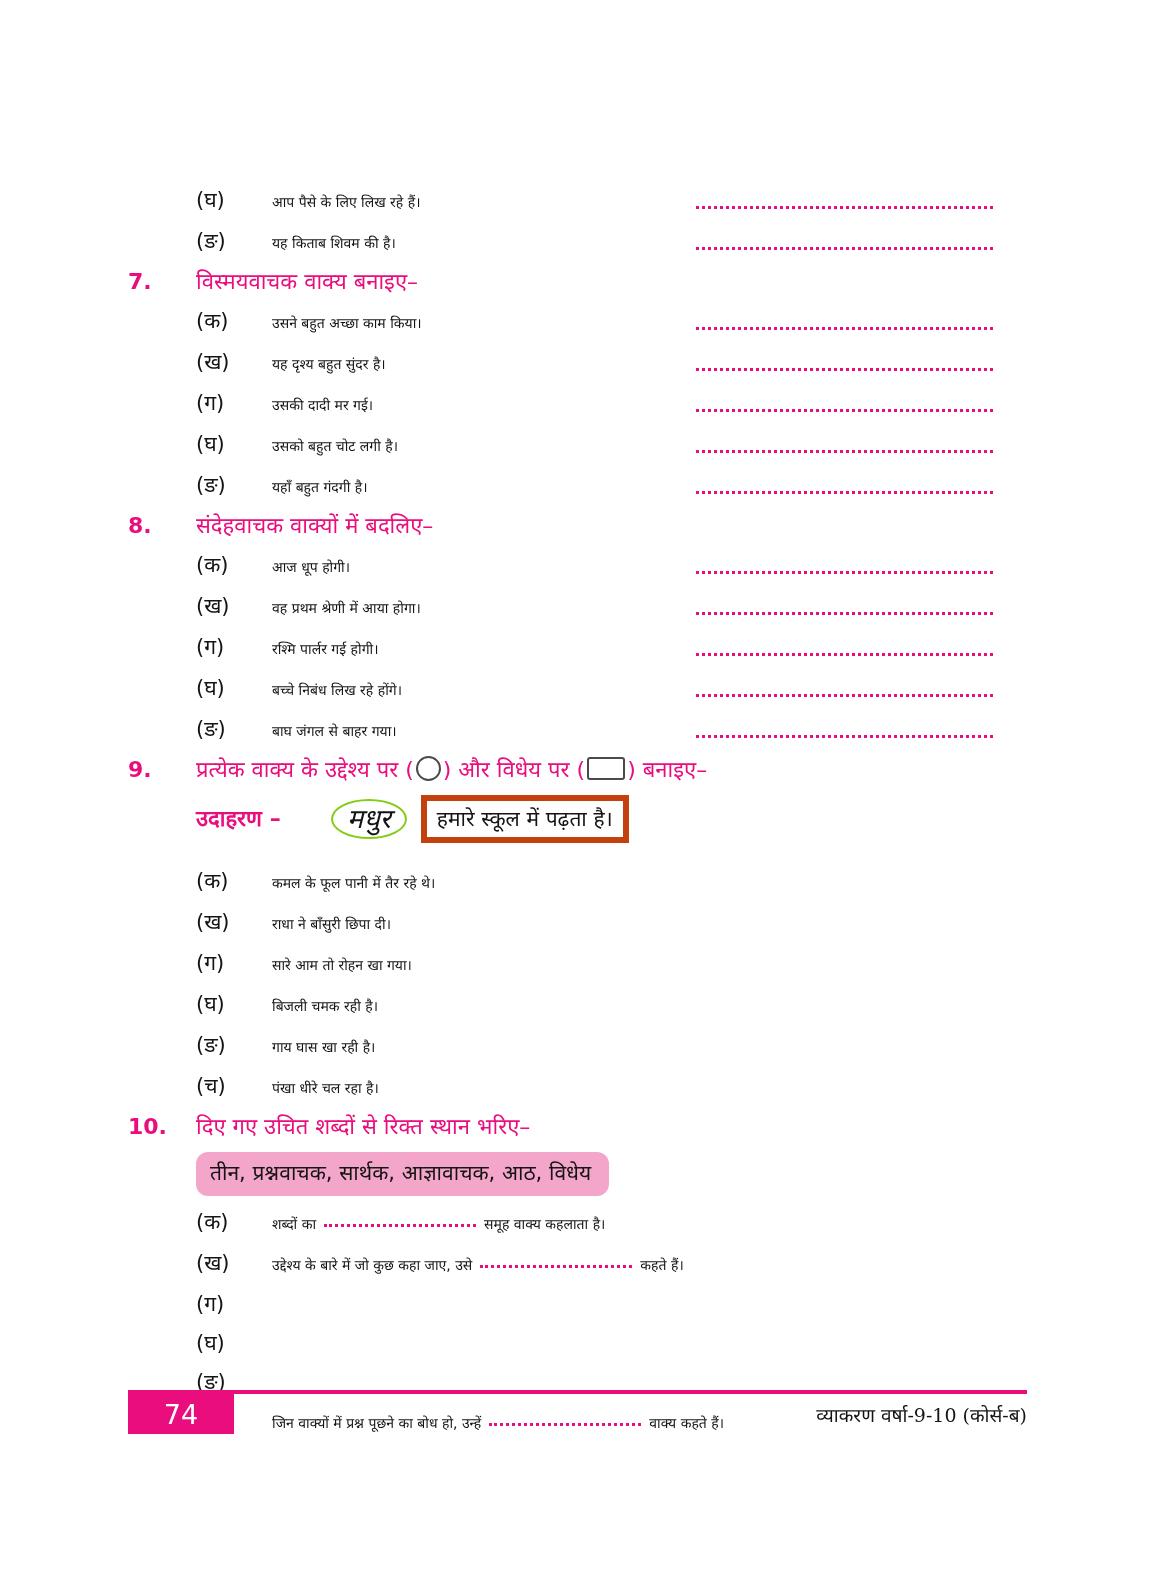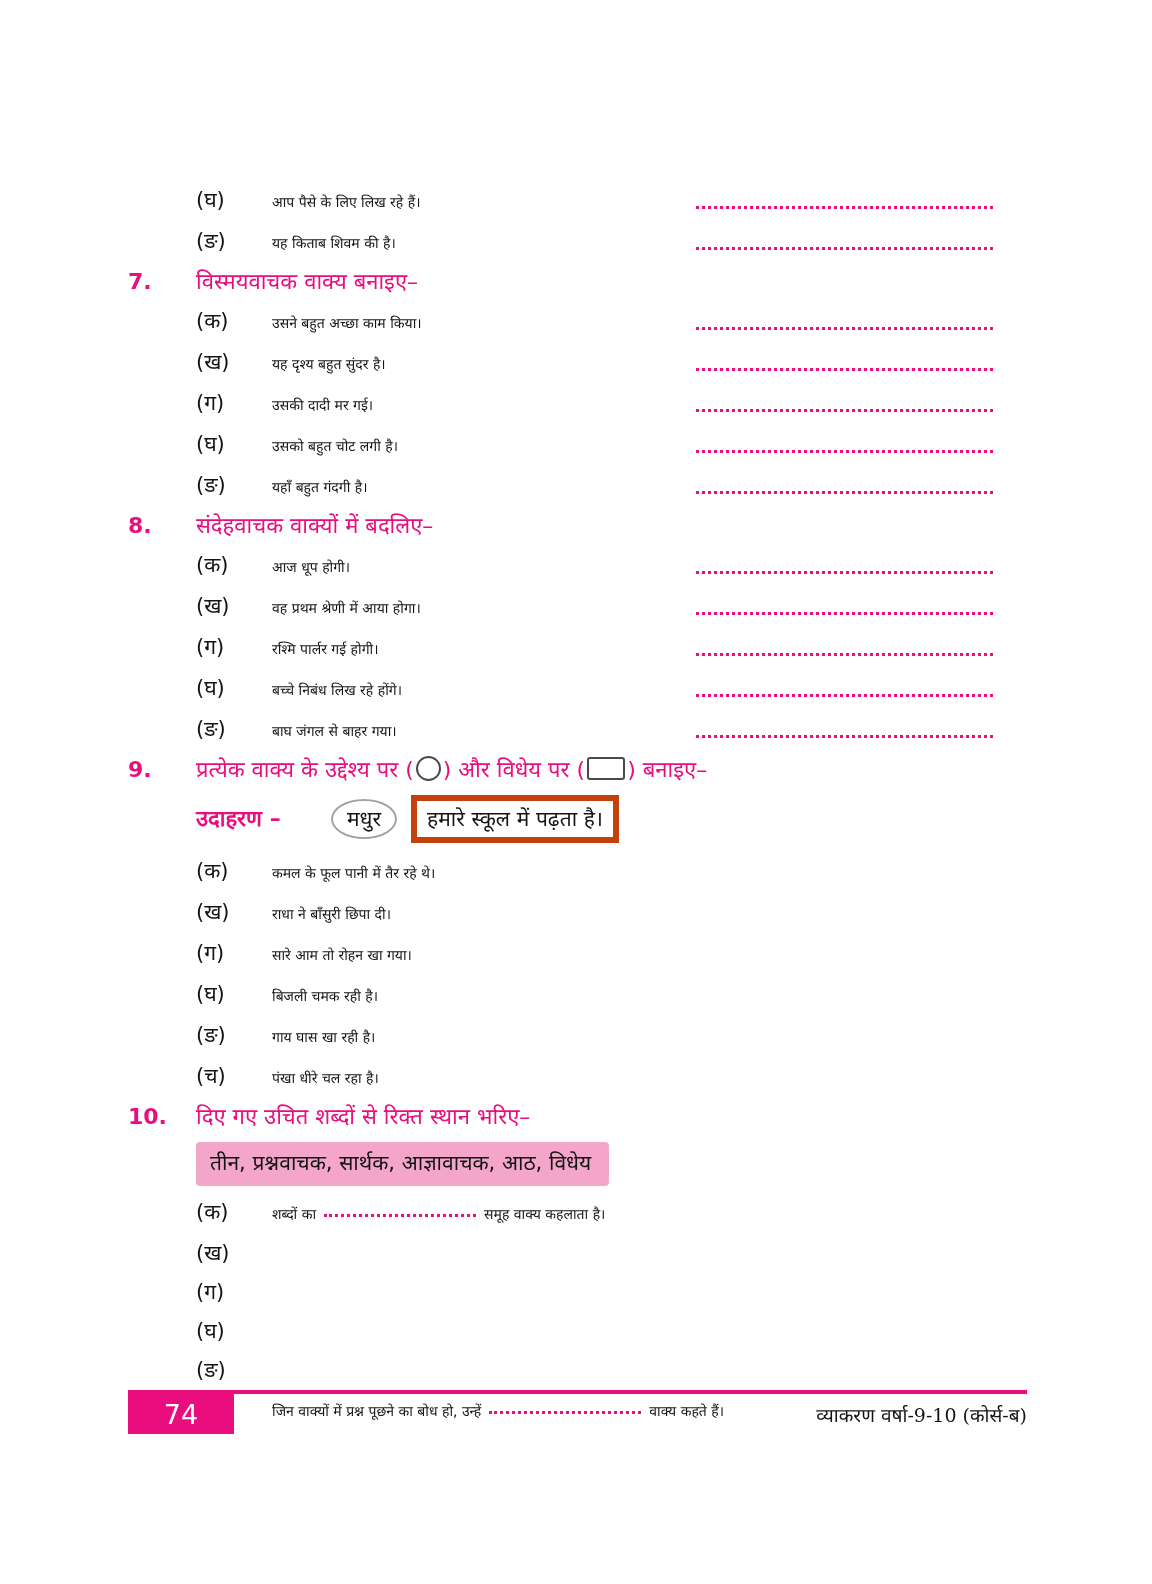"उदाहरण –" .example-row { margin-bottom: 14px -> 24px }
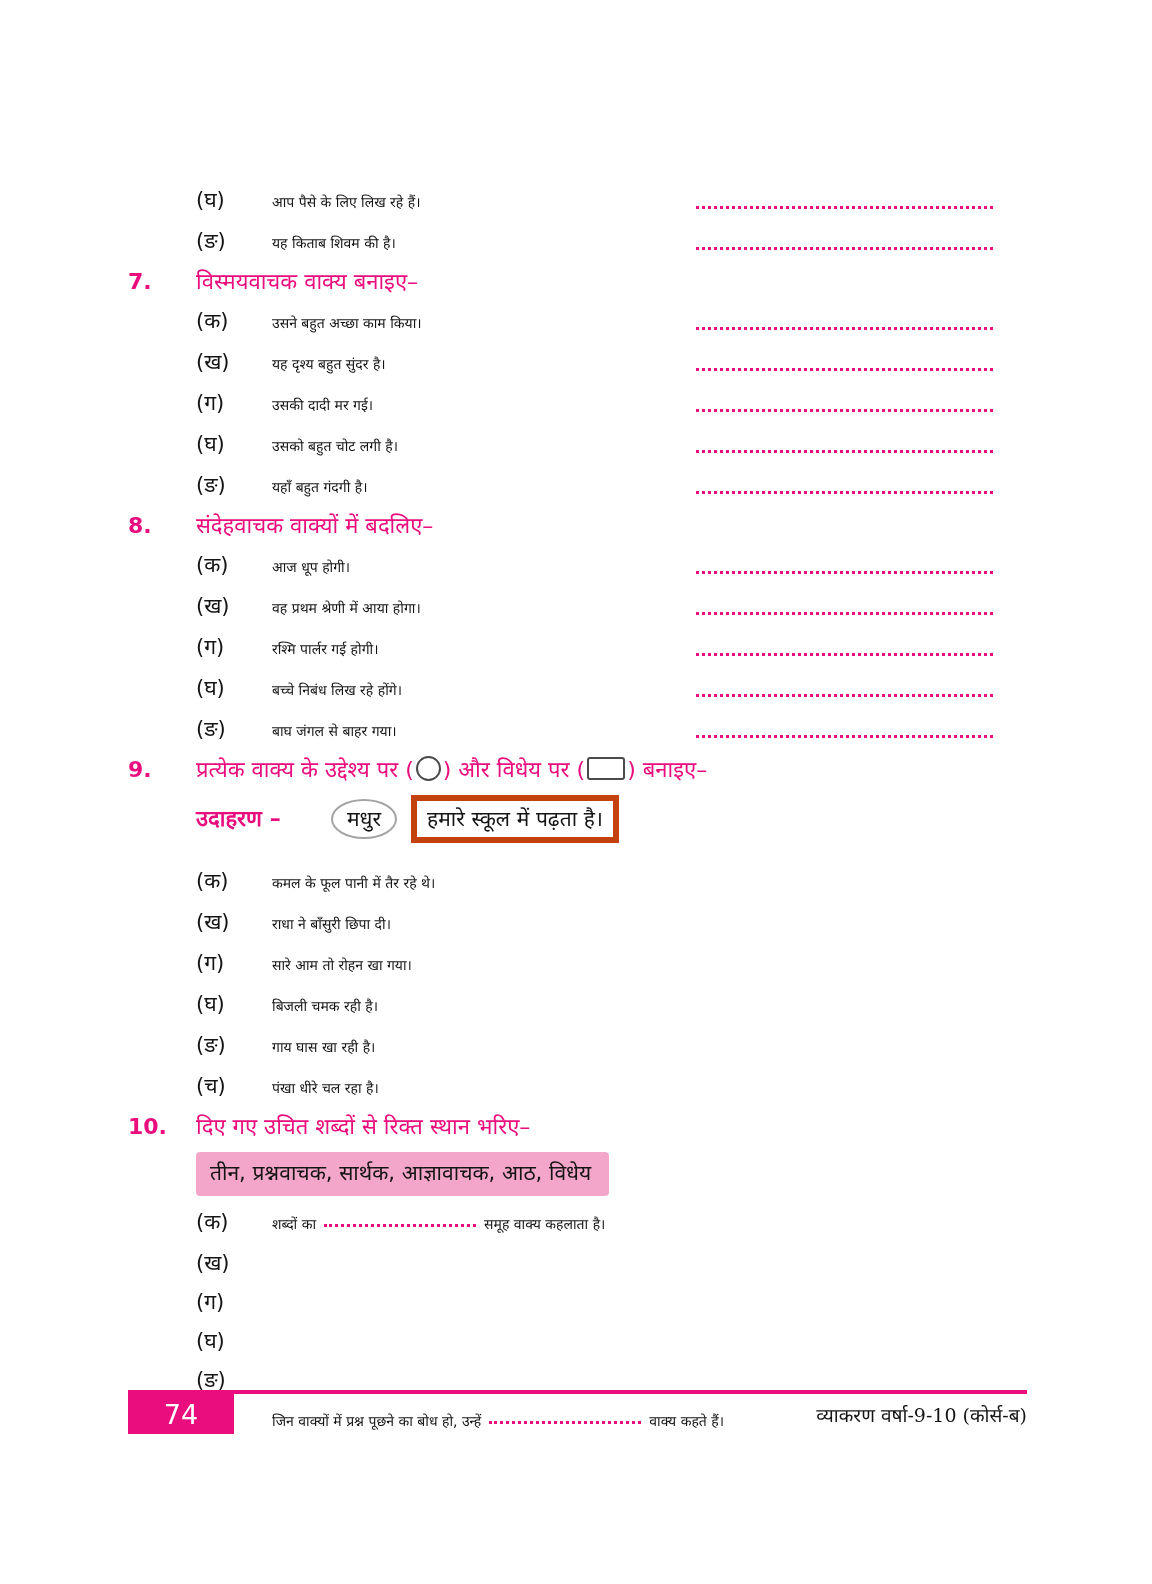"मधुर" .ellipse-box { border: 2px solid #a3a3a3 -> 2px solid #84cc16; font-size: 21px -> 27px; font-style: none -> italic }
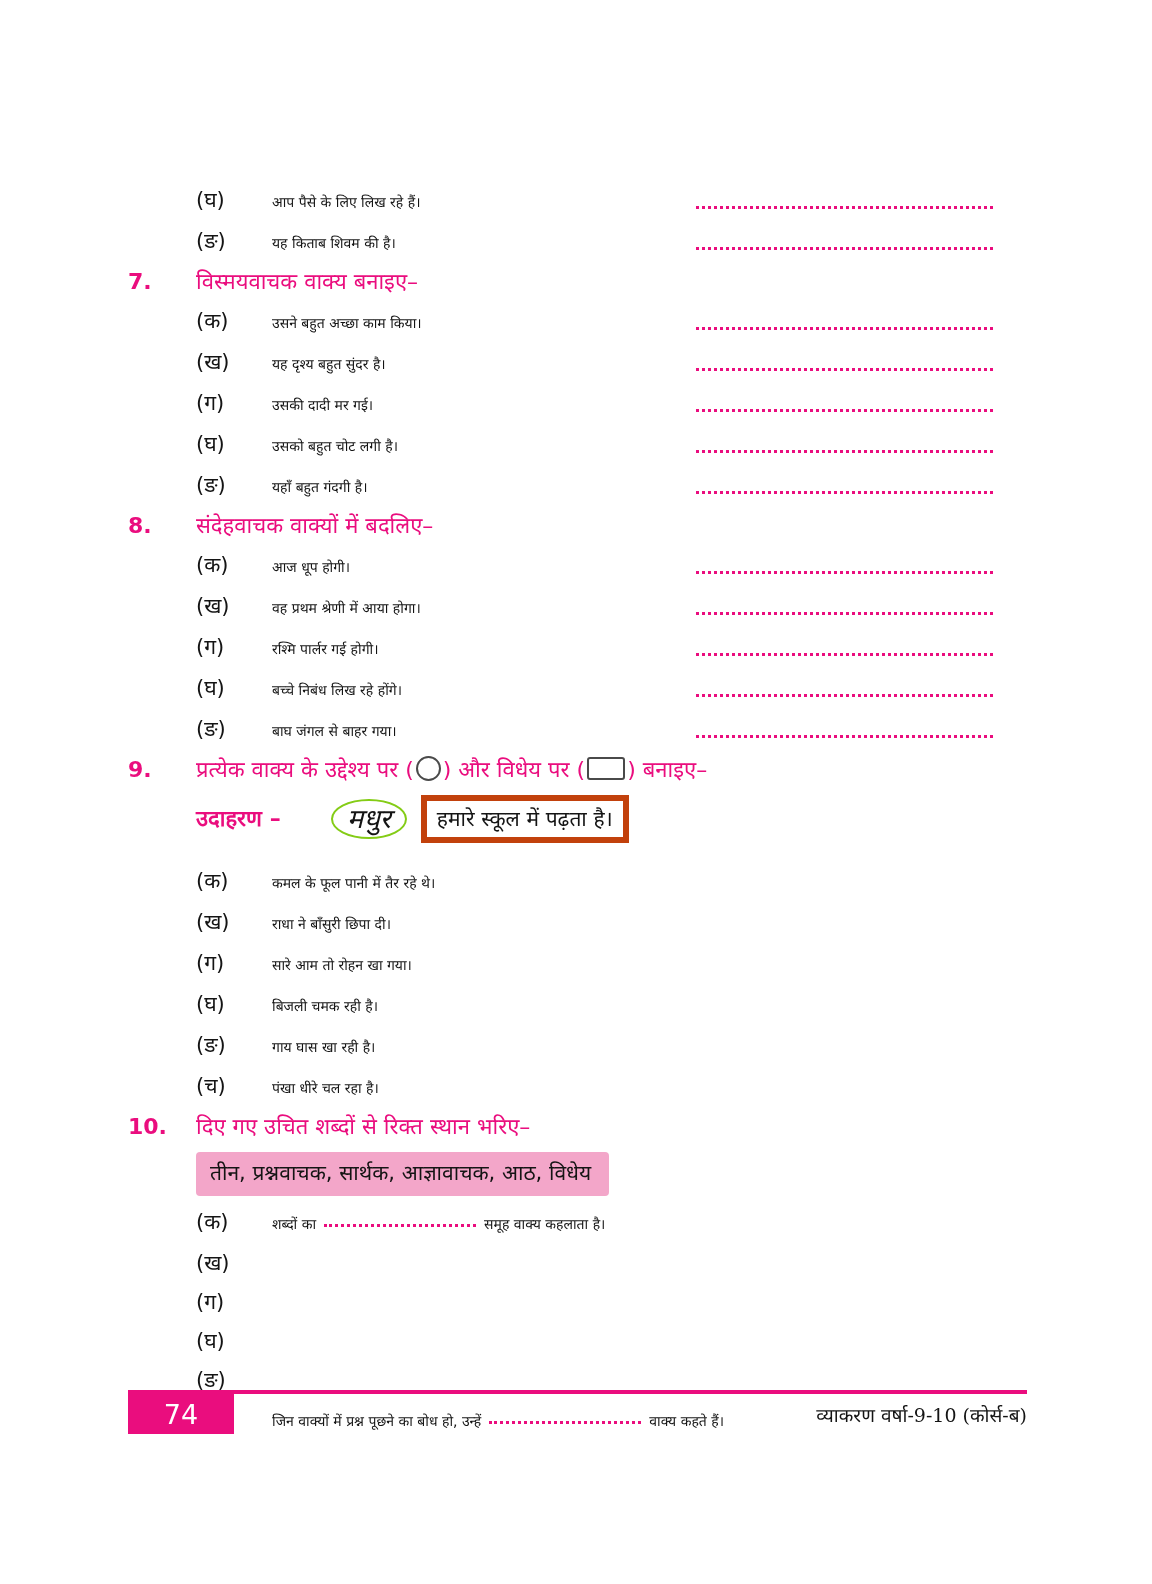"तीन, प्रश्नवाचक, सार्थक, आज्ञावाचक, आठ," .word-bank { border-radius: 4px -> 12px }
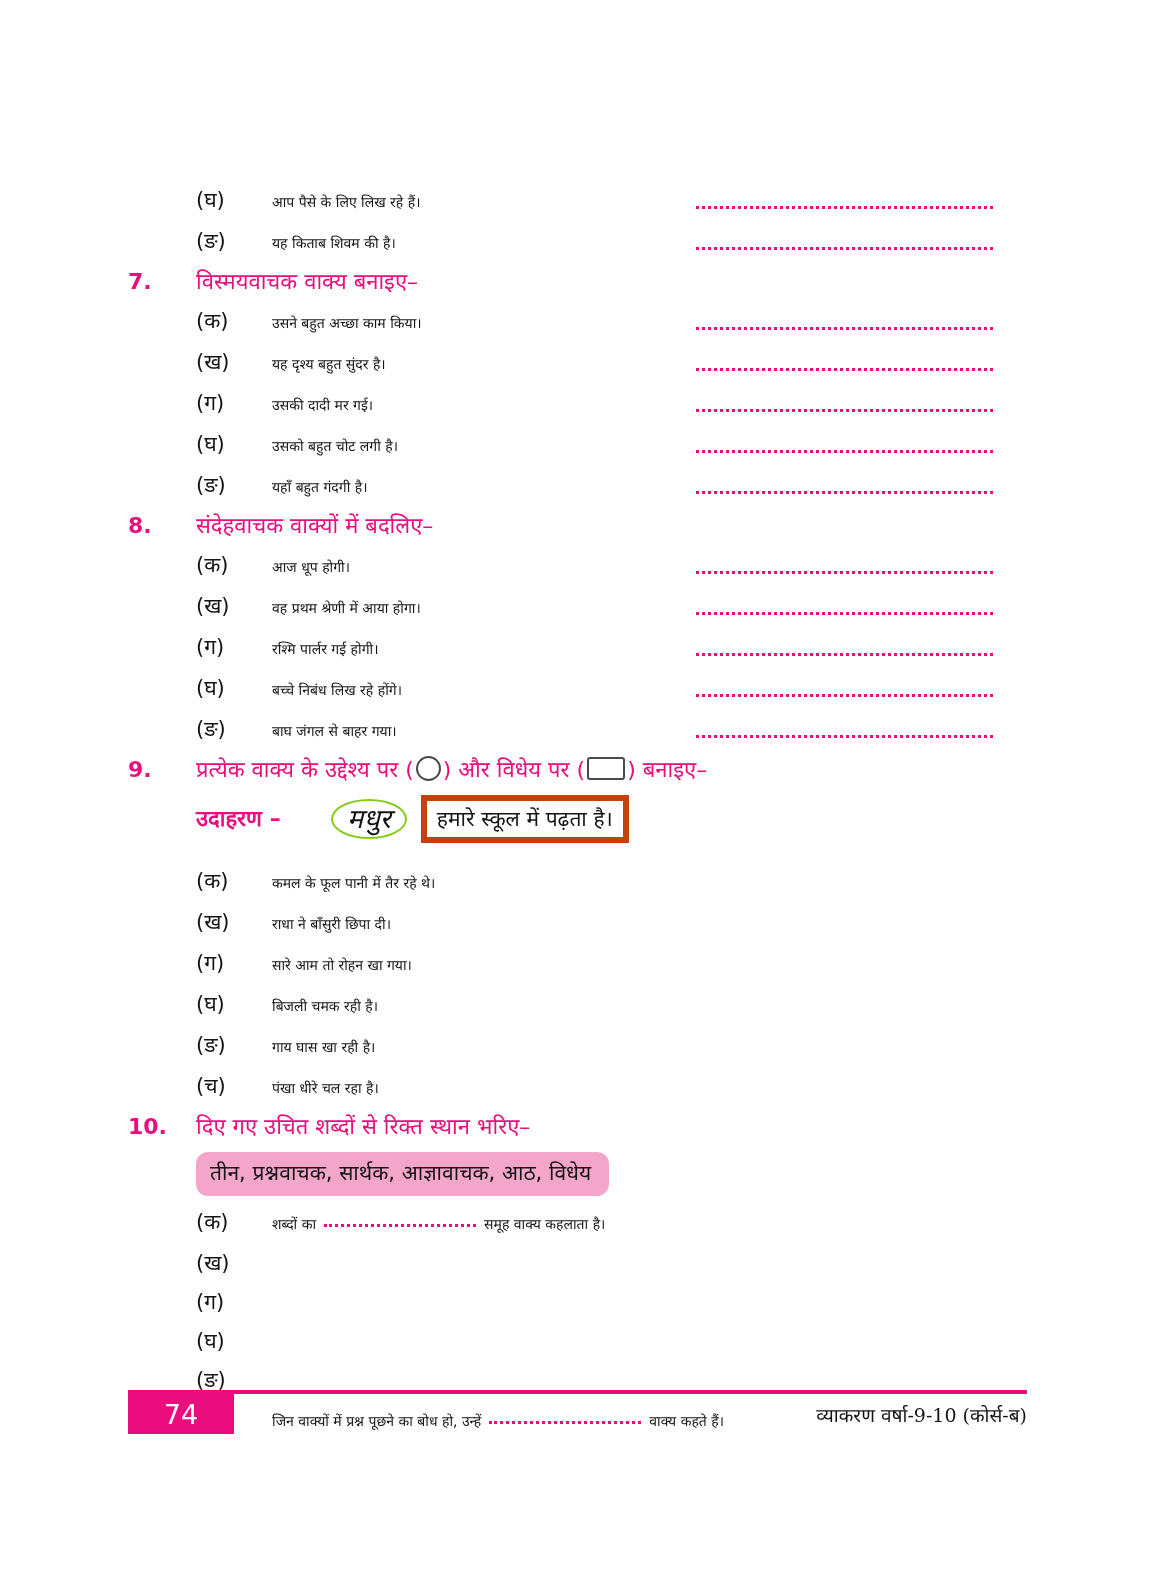"उद्देश्य के बारे में जो" span.item-text { html: none -> <span><span>उद्देश्य के बारे में जो कुछ कहा जाए, उसे</span><span></span><span>कहते हैं।</span></span> }
